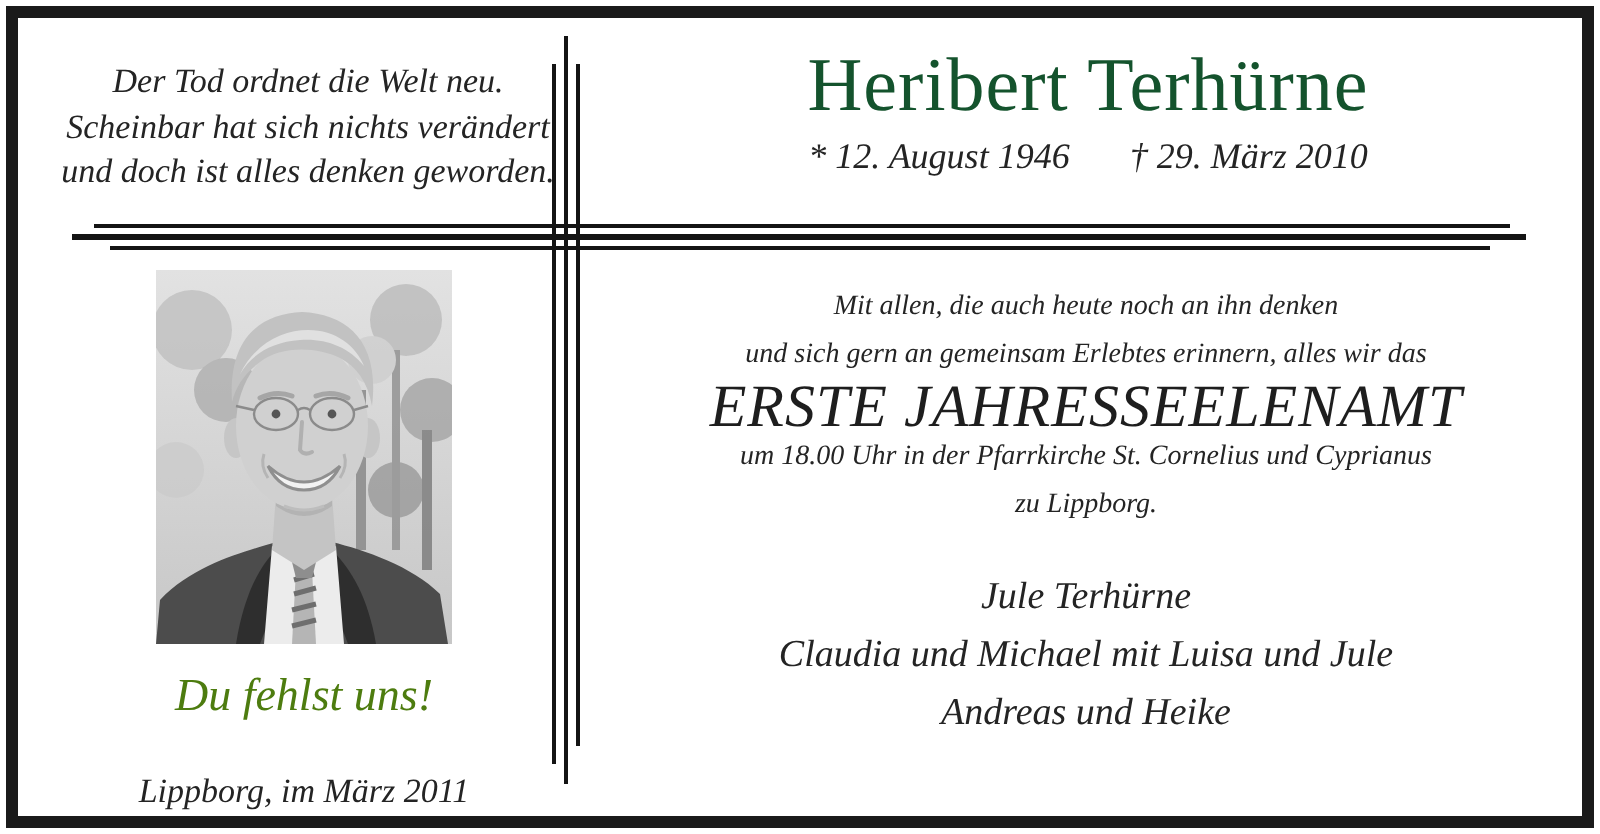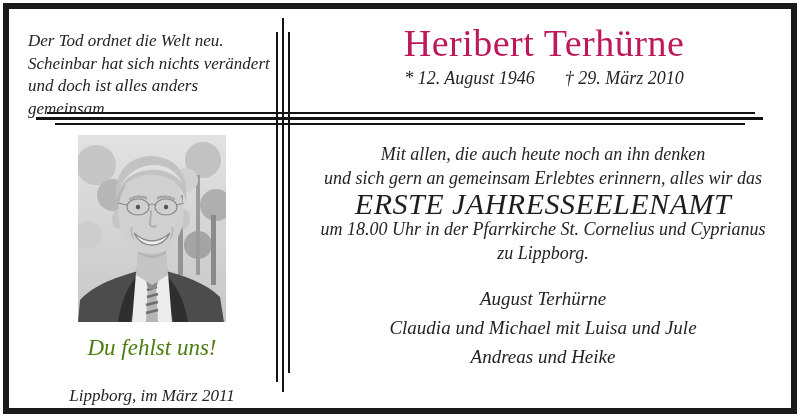"Der Tod ordnet die Welt" .quote { text-align: left -> center }
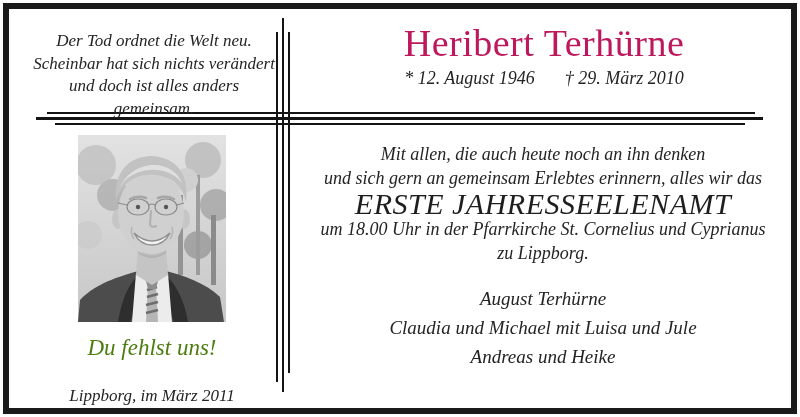"Heribert Terhürne" .name { color: #be185d -> #14532d }
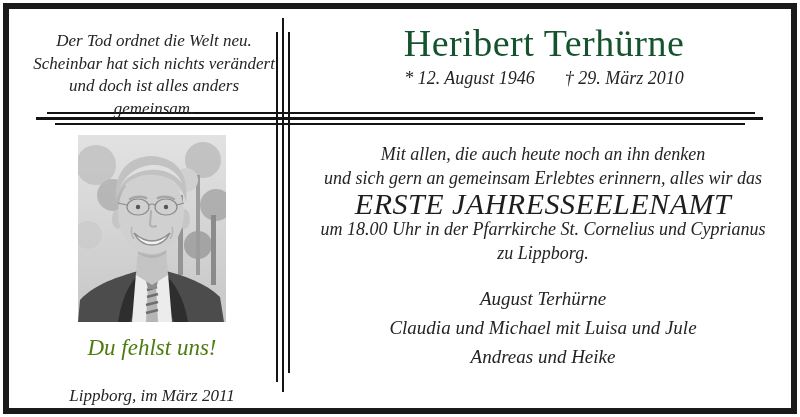"und doch ist alles anders" div { text: anders gemeinsam -> denken geworden }
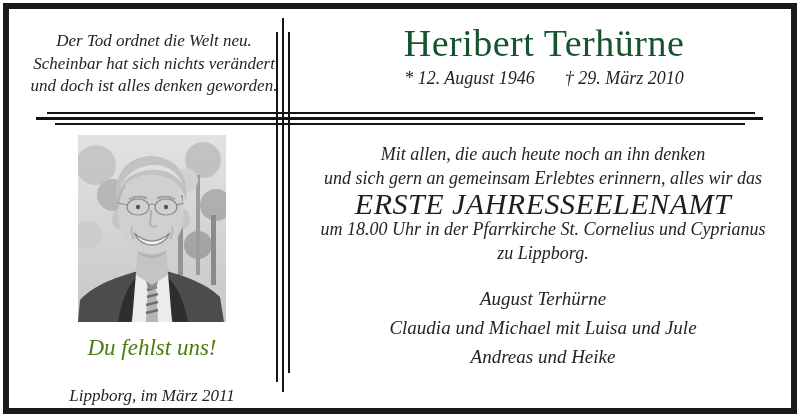"Mit allen, die auch heute" .intro, .details { font-size: 18px -> 14px }
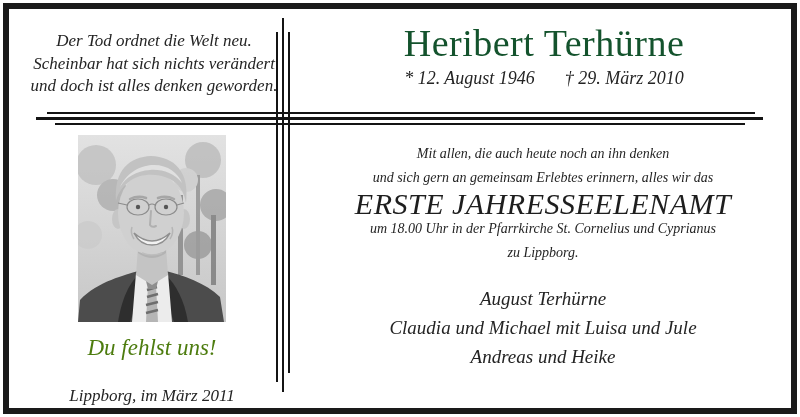"August Terhürne" div { text: August -> Jule }
